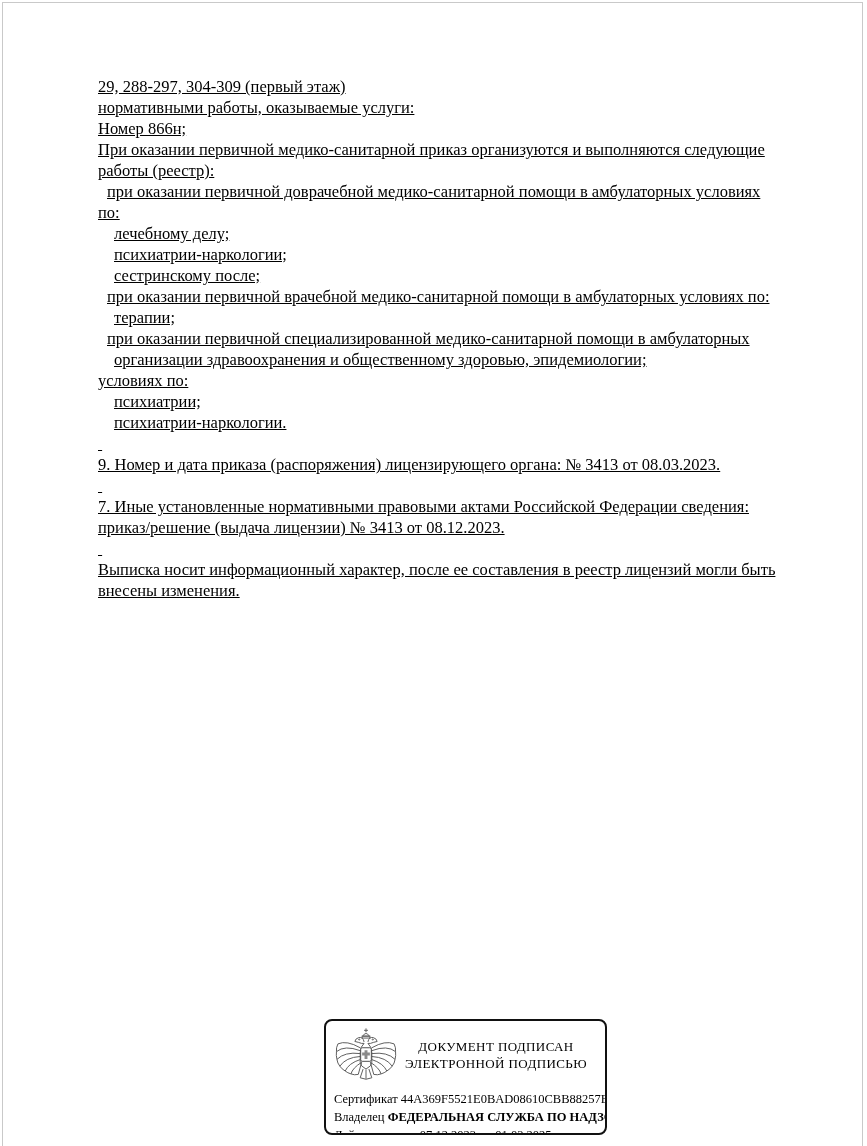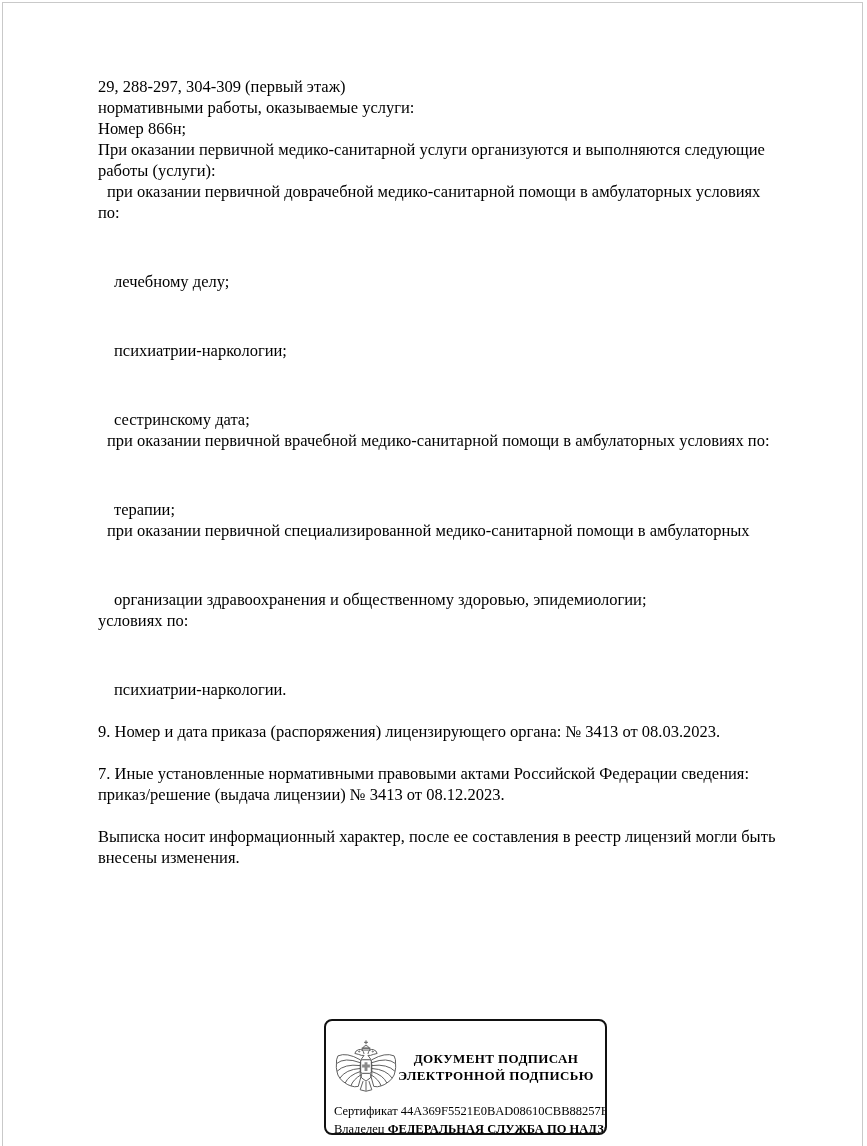"29, 288-297, 304-309 (первый этаж)" .doc-line { text-decoration: none -> underline }
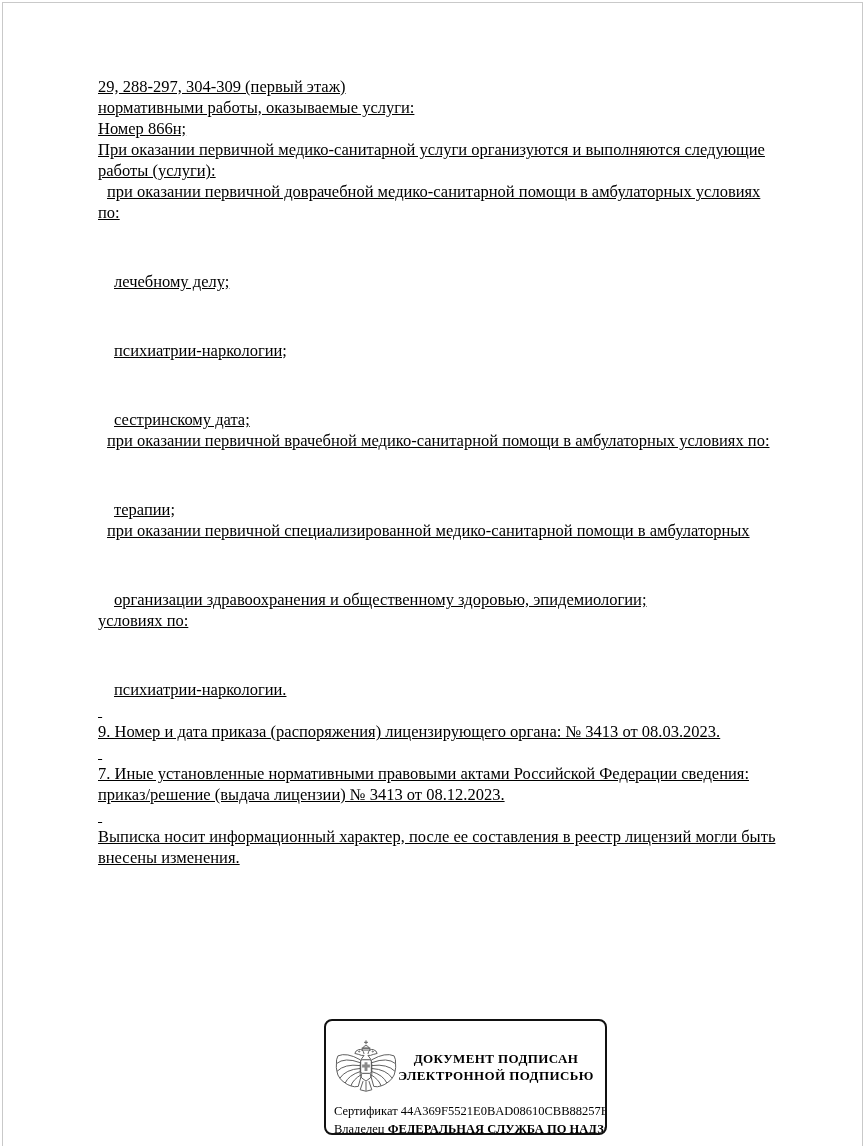"При оказании первичной медико-санитарной" div.doc-line { text: услуги -> приказ }
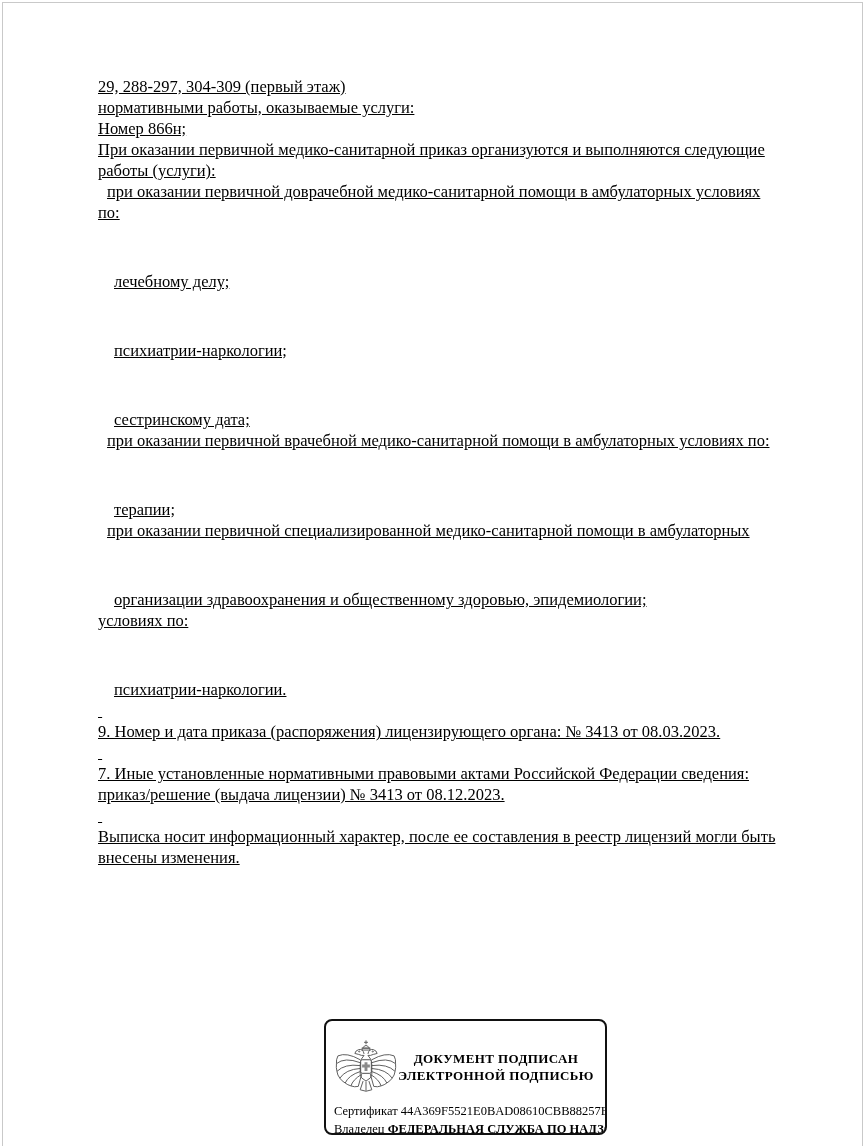"работы (услуги):" div.doc-line { text: услуги -> реестр }
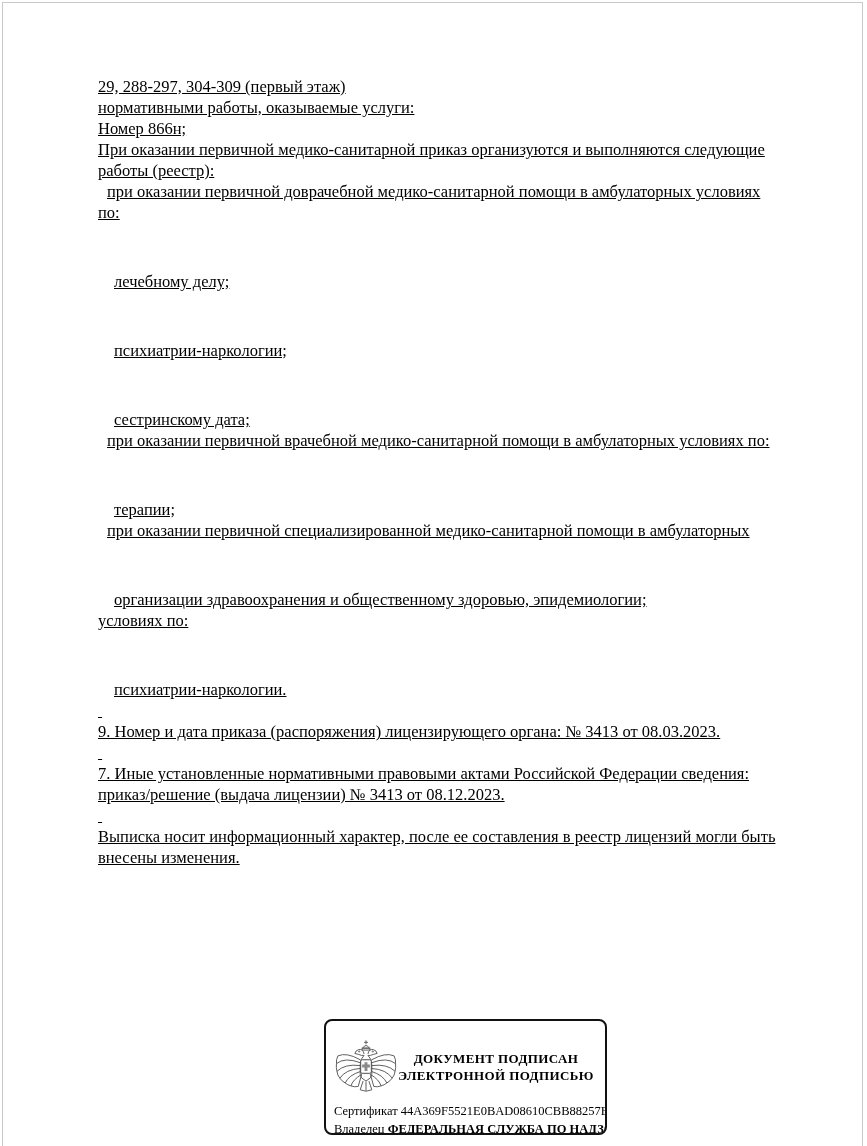"лечебному делу;" .doc-line.ind2 { margin-top: 48px -> none }
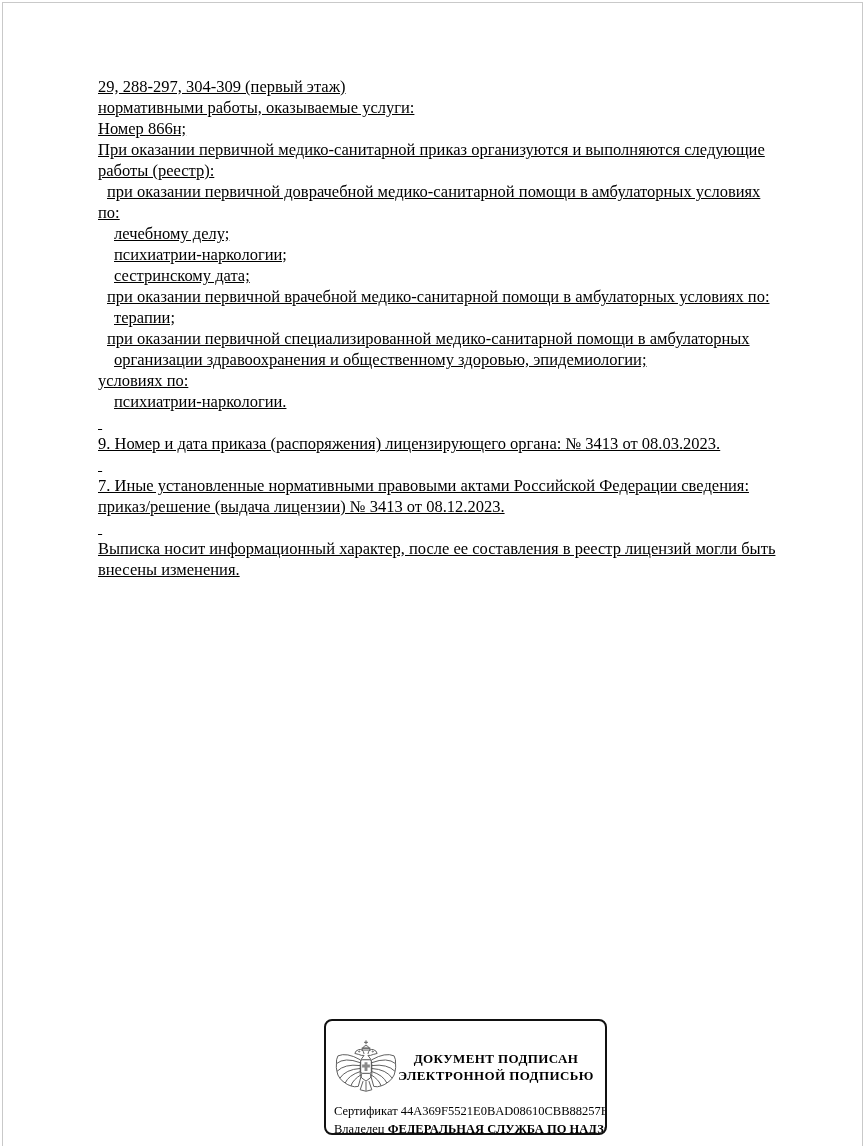"сестринскому дата;" div.doc-line { text: дата -> после }
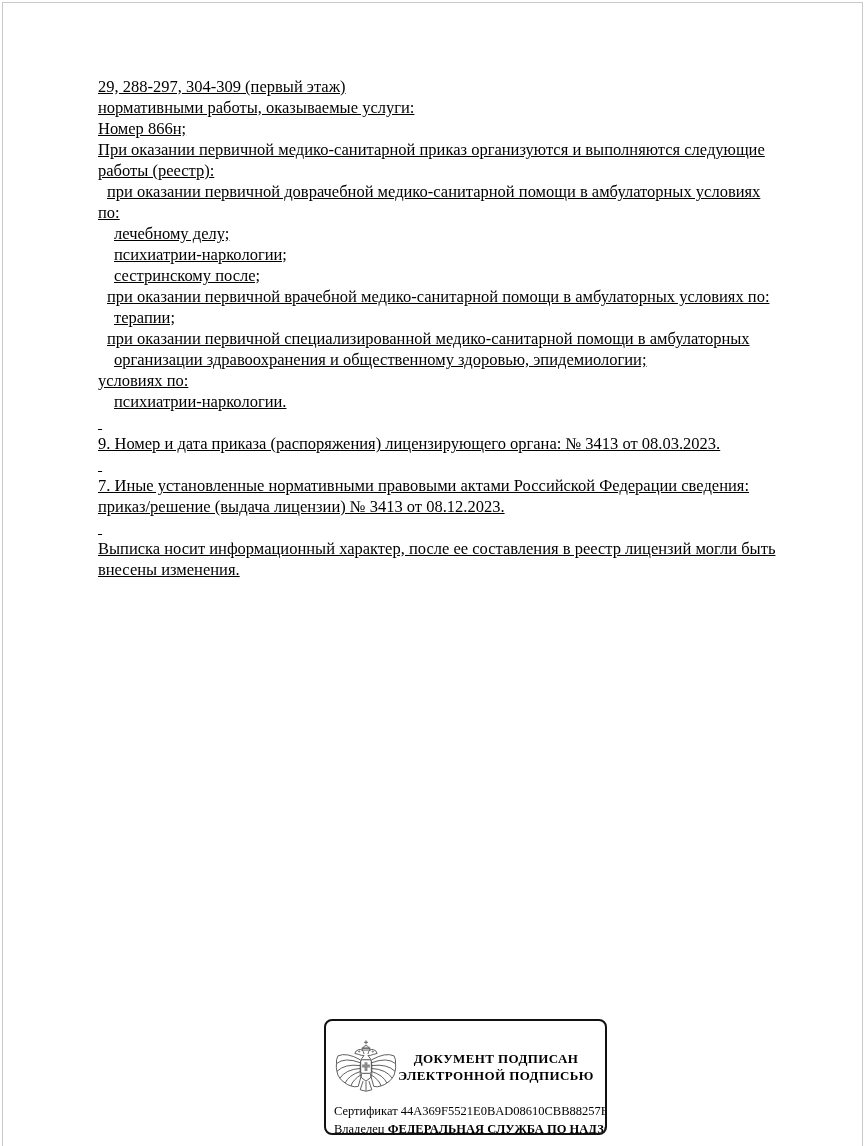"психиатрии;" div.doc-line { html: none -> <div>психиатрии;</div> }
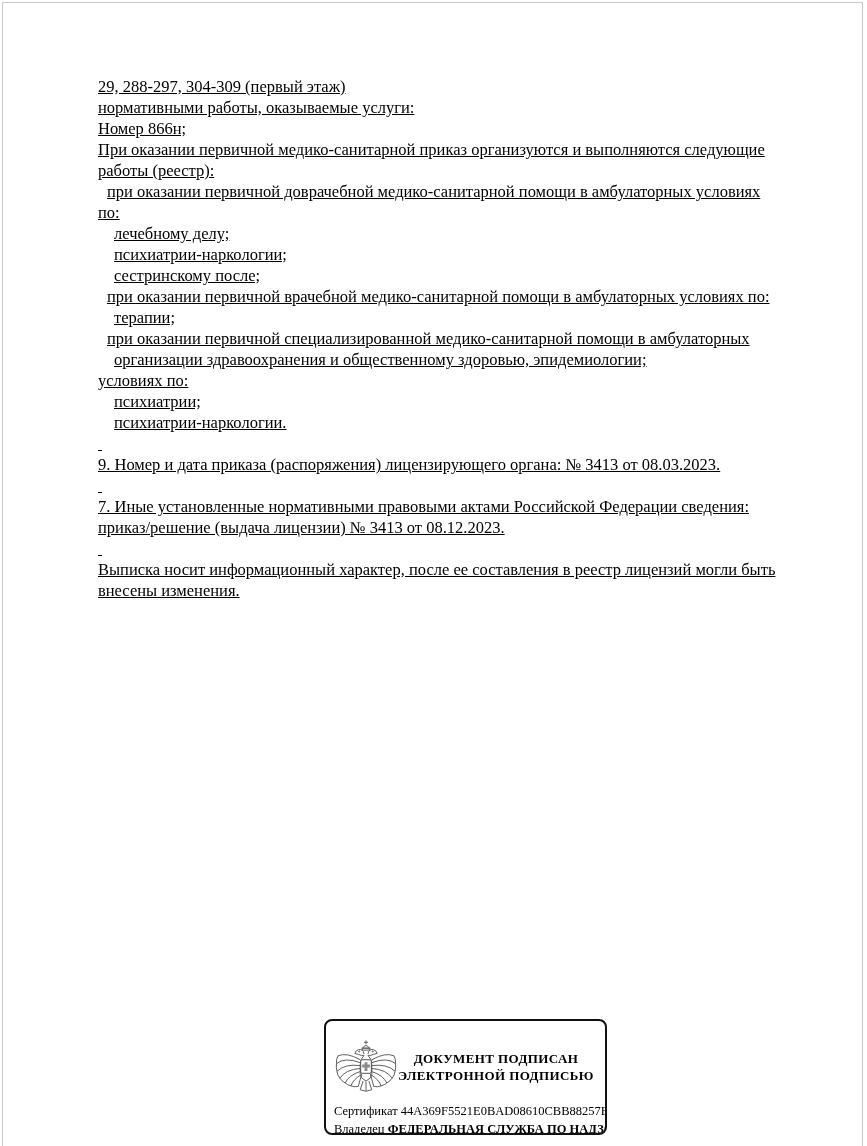"ДОКУМЕНТ ПОДПИСАН" .stamp-top { font-weight: bold -> none; padding: 17px 6px 0 9px -> 5px 6px 0 9px }
